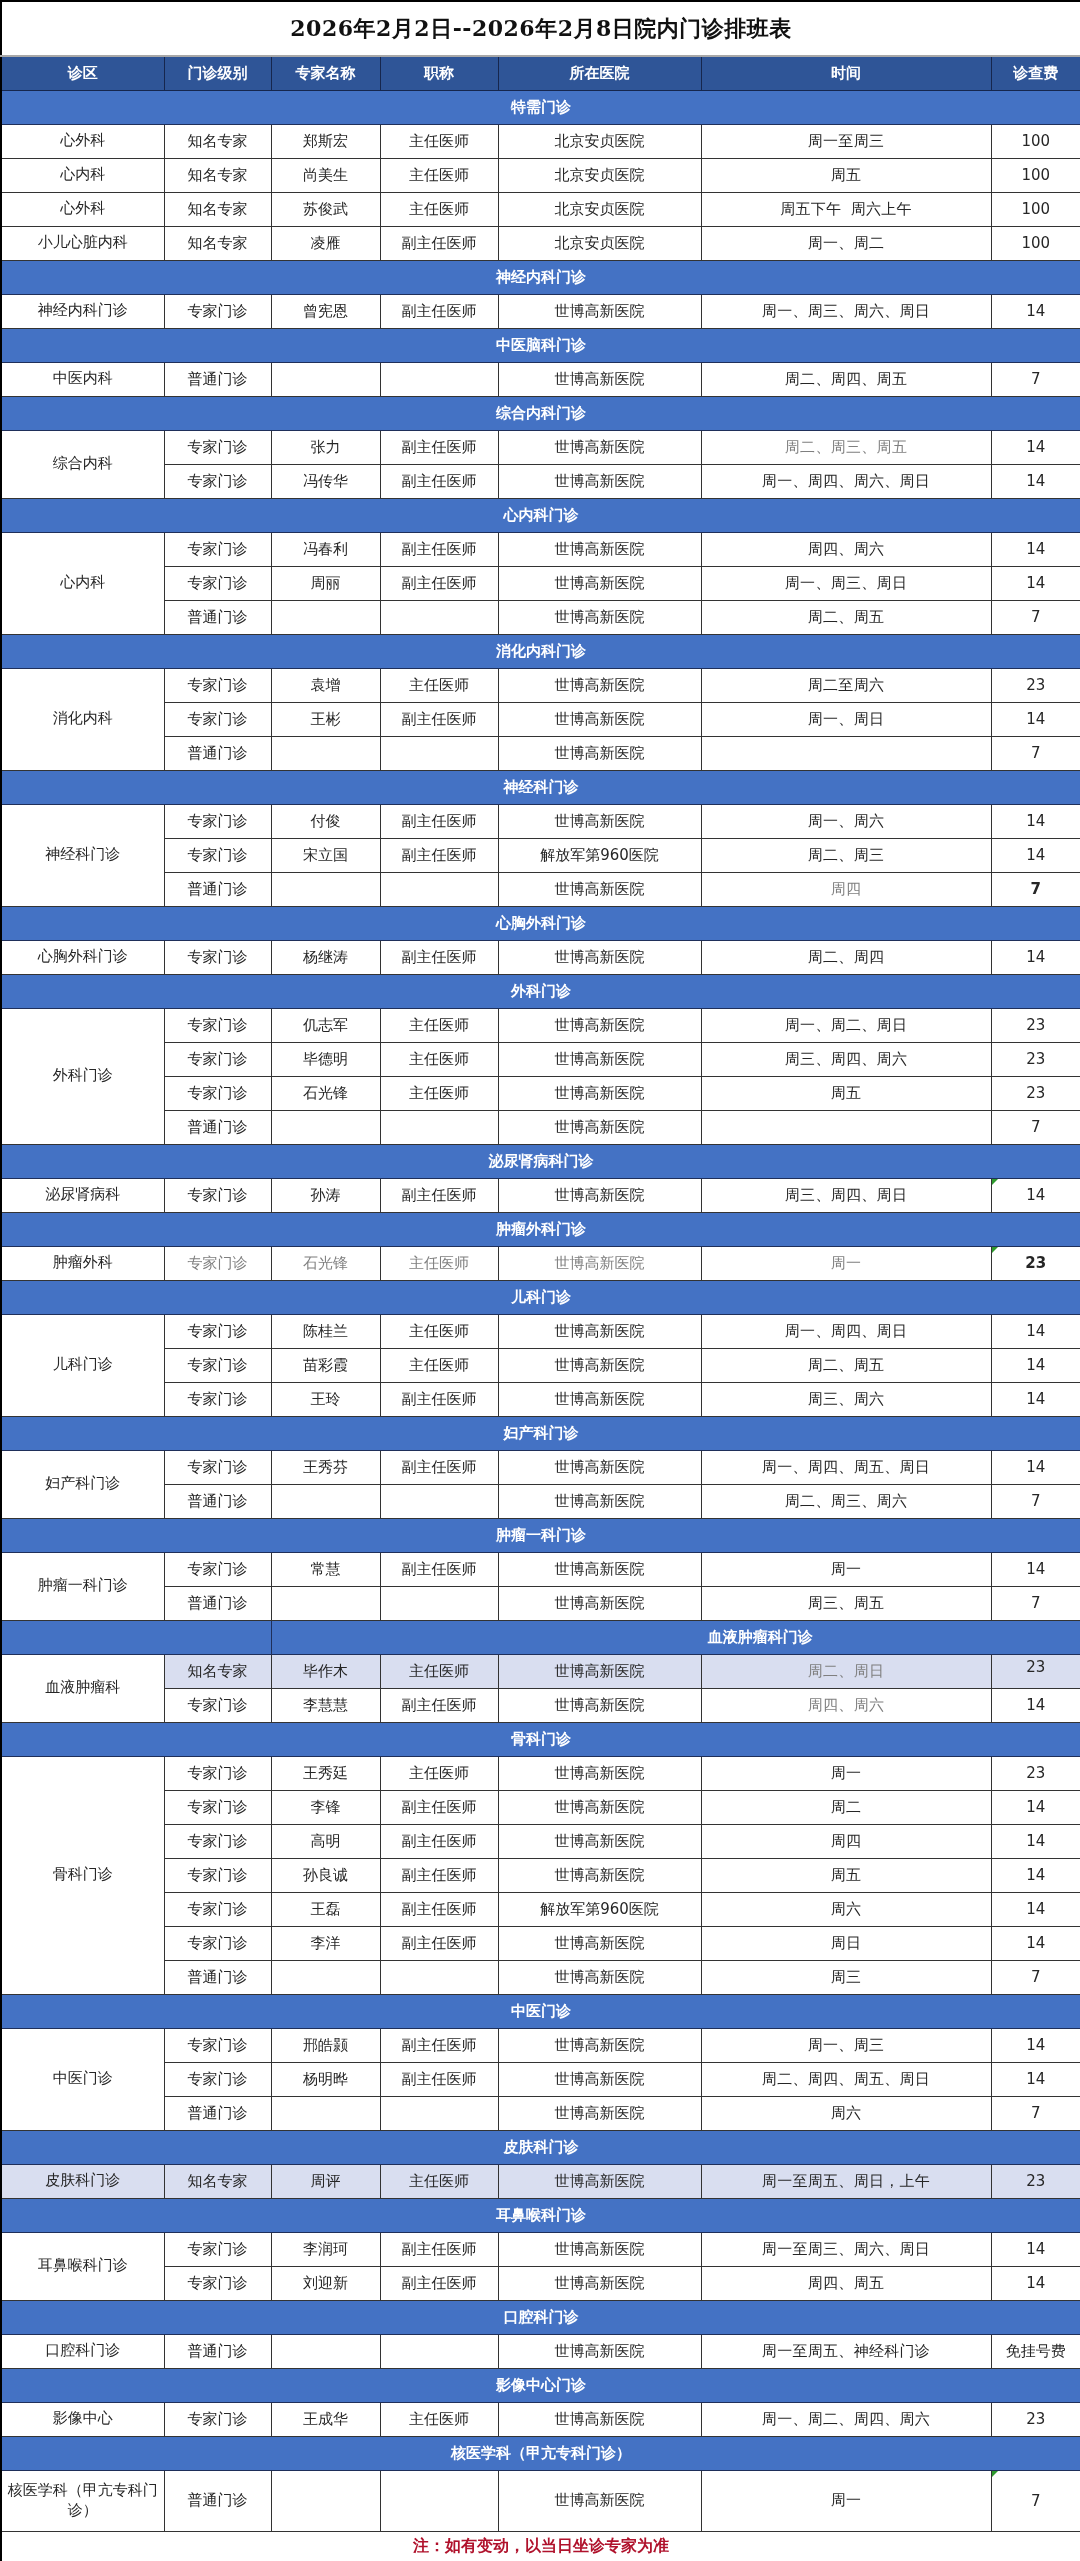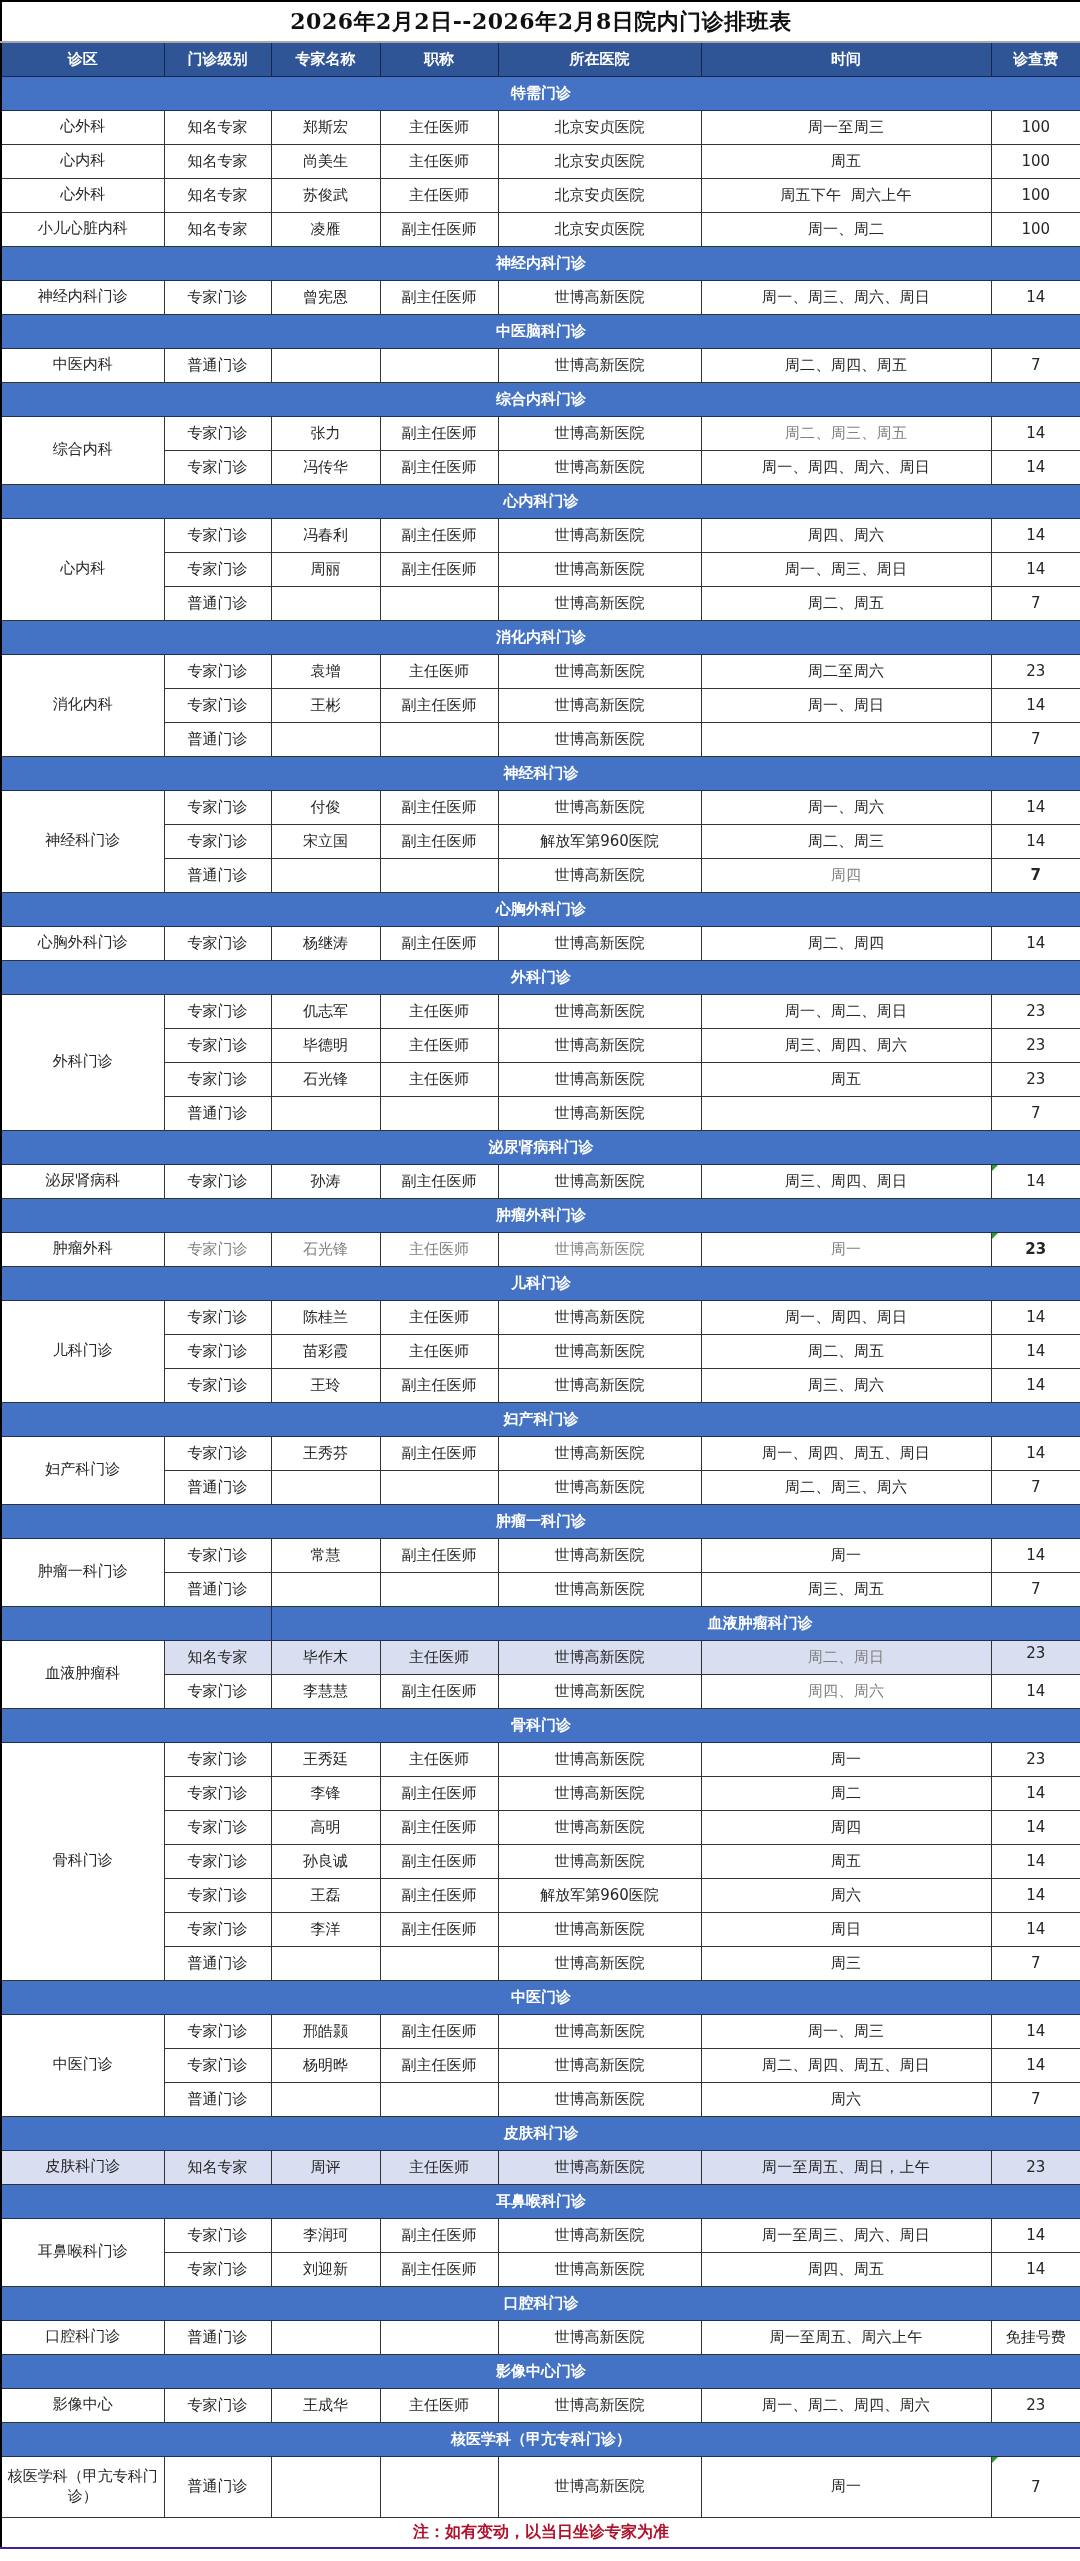"2026年2月2日--2026年2月8日院内门诊排班表" tr.title-row { height: 41px -> 55px }
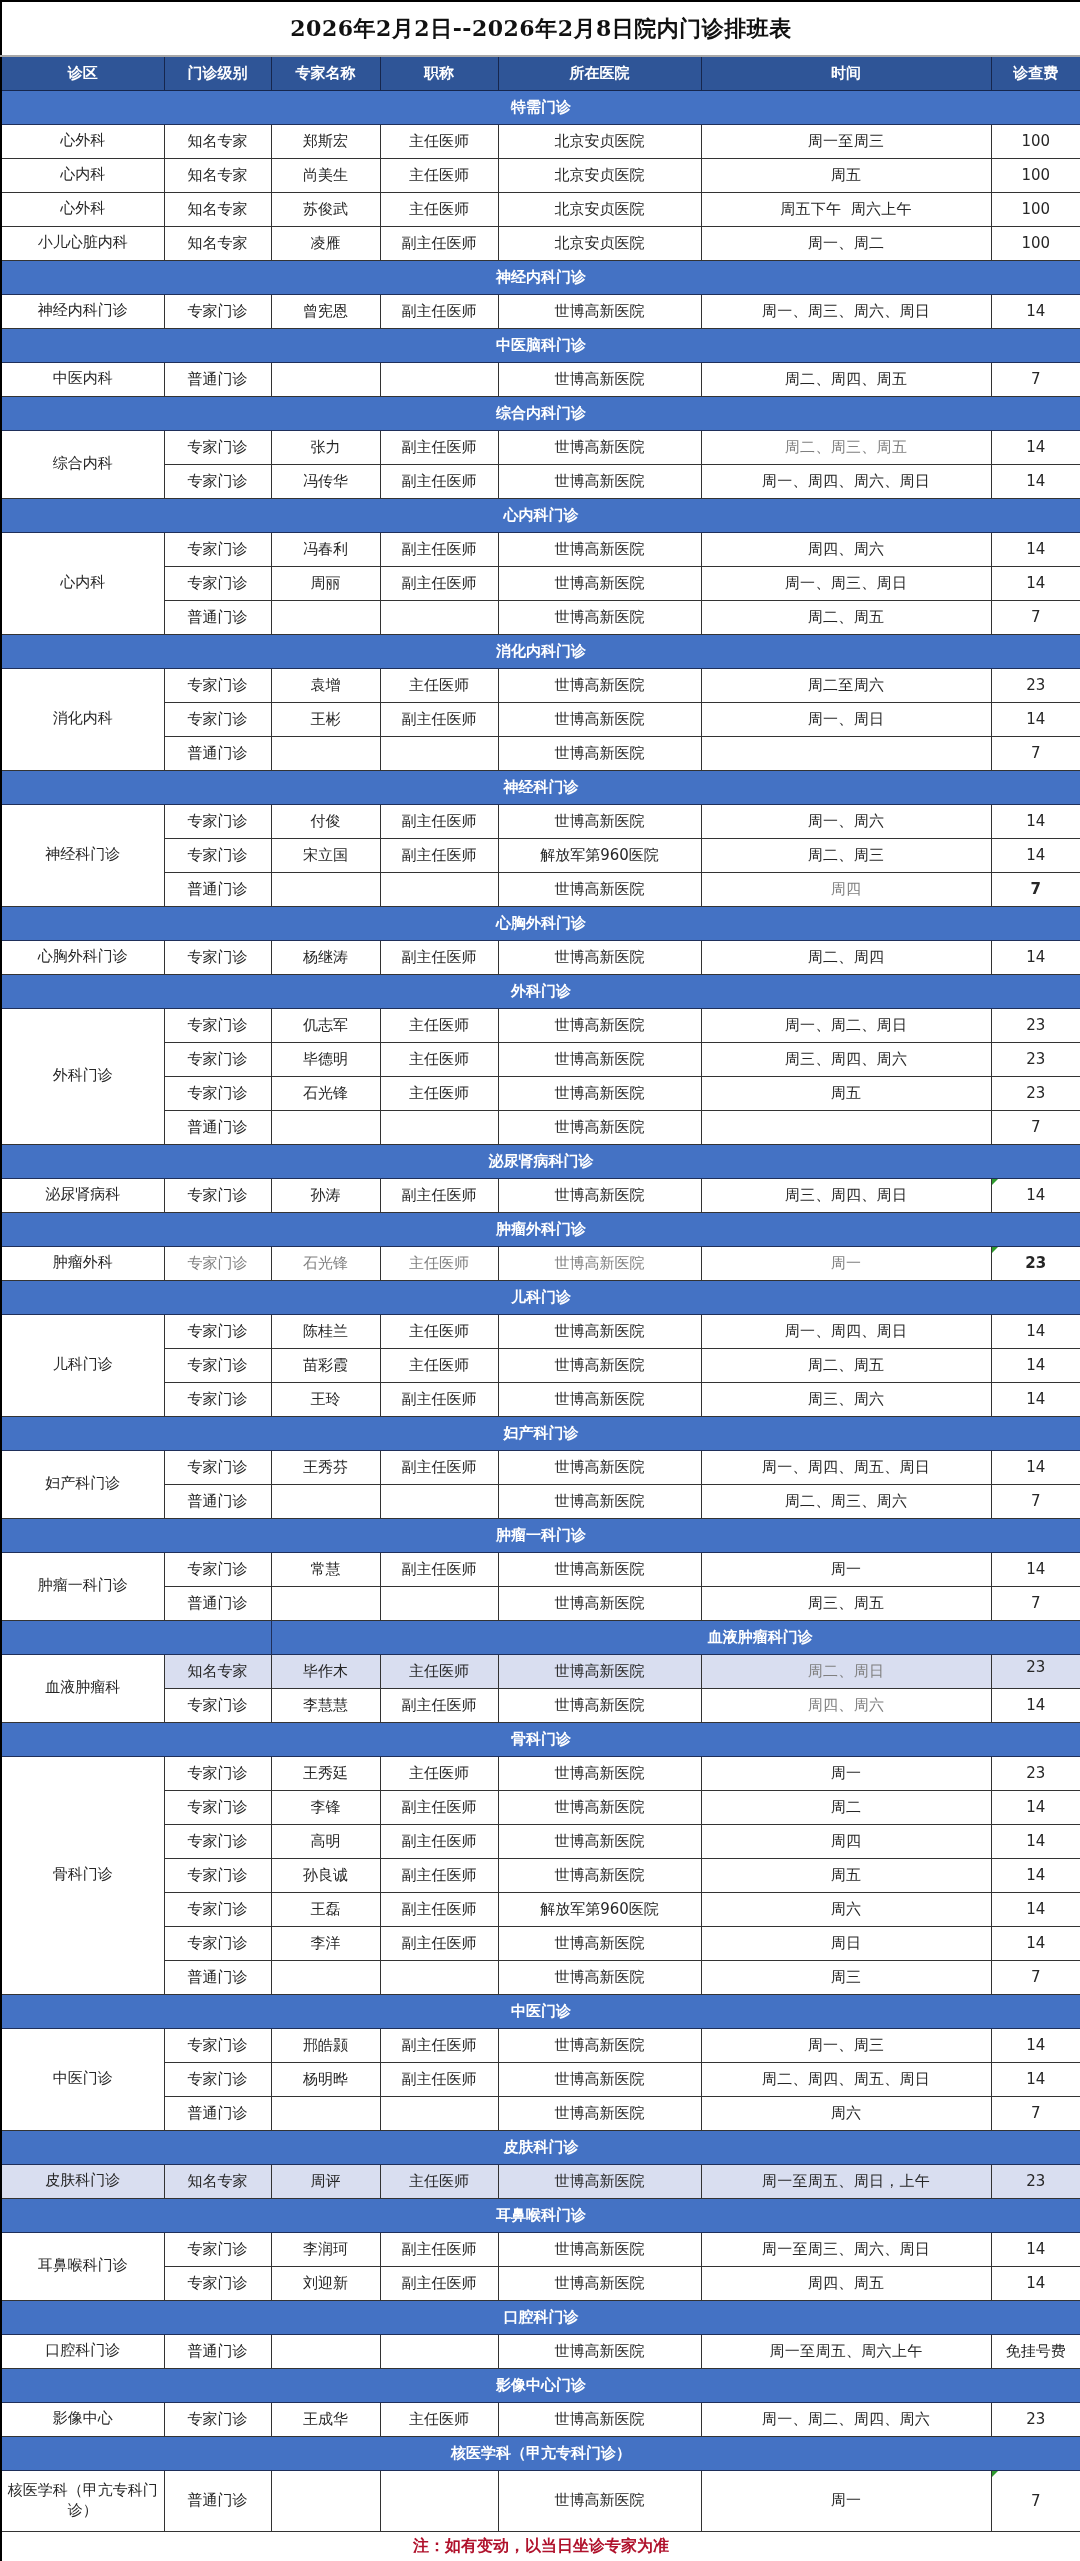"周一至周五、周六上午" td.time { text: 周六上午 -> 神经科门诊 }
